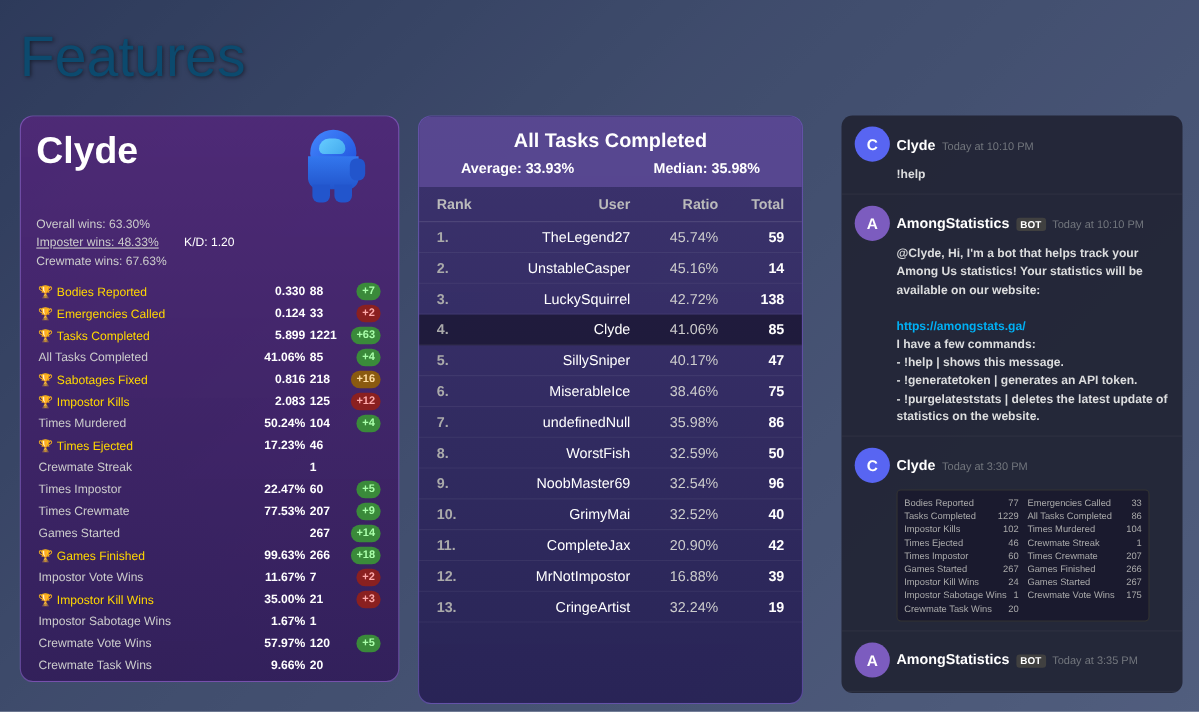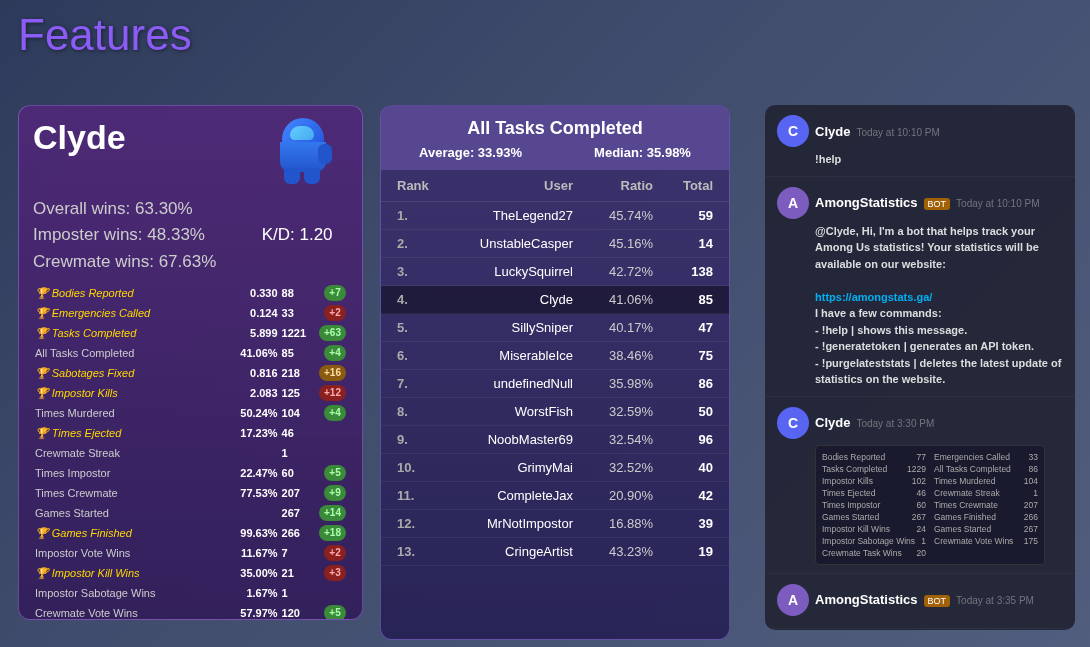"Features" .page-title { color: #8b5cf6 -> #0c4a6e; font-size: 44px -> 52px; top: 10px -> 22px }
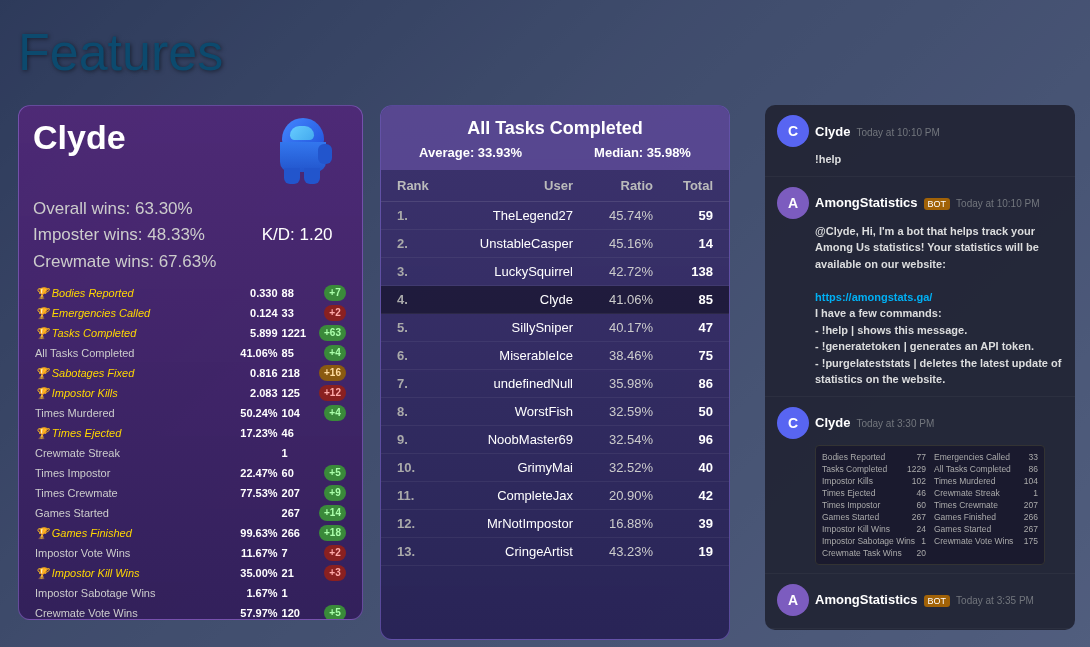"Overall wins: 63.30%" .player-stats-summary { font-size: 17px -> 11px }
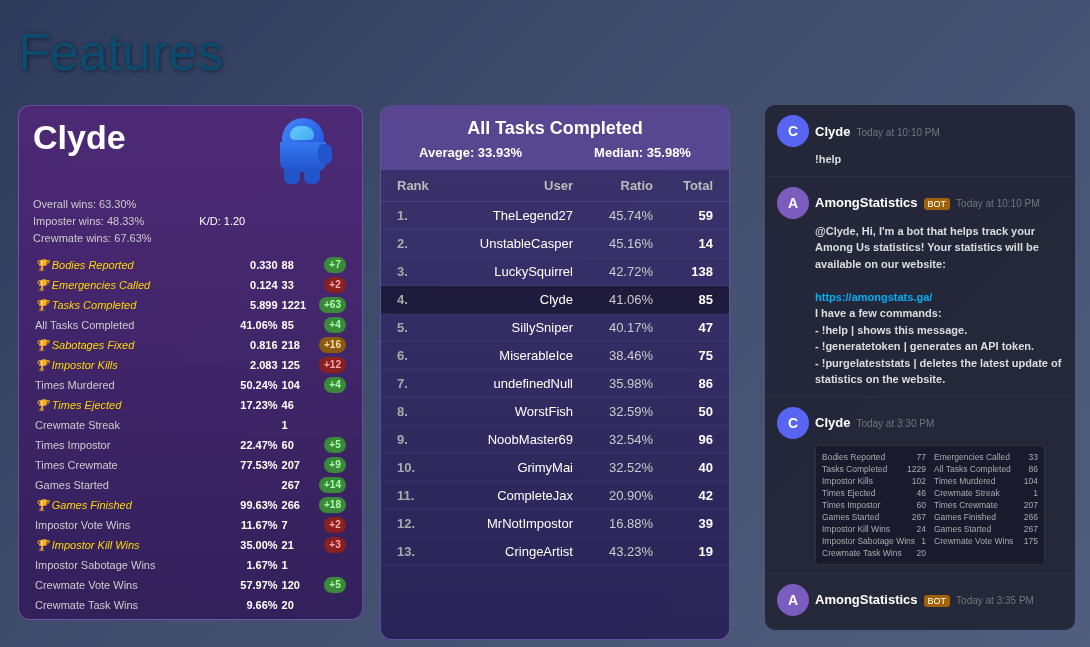"BOT" .chat-bot-badge { background: #a16207 -> #404040; font-weight: 400 -> 700 }
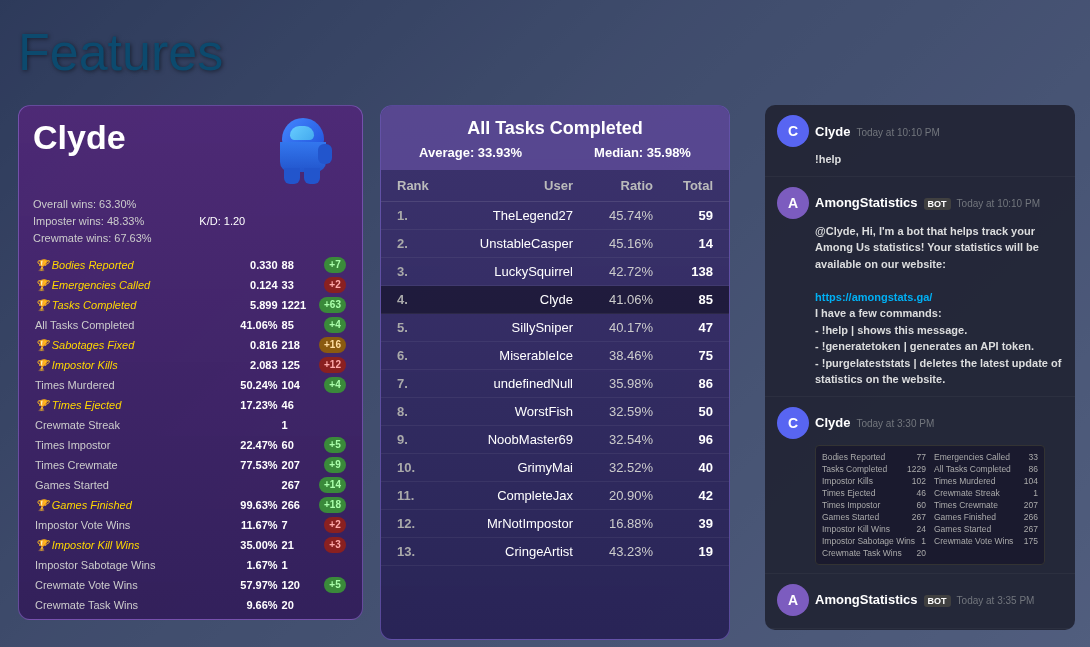"Imposter wins: 48.33%" div { margin-right: 52px -> 20px; text-decoration: none -> underline }
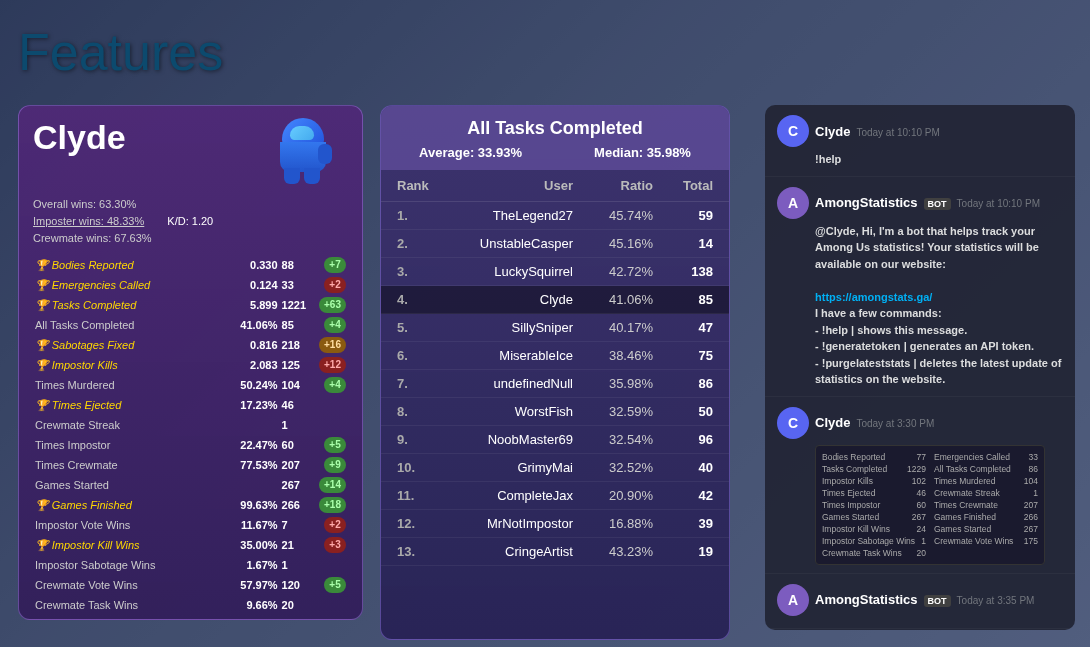"🏆 Bodies Reported" .stats-table td.stat-label.trophy { font-style: italic -> none }
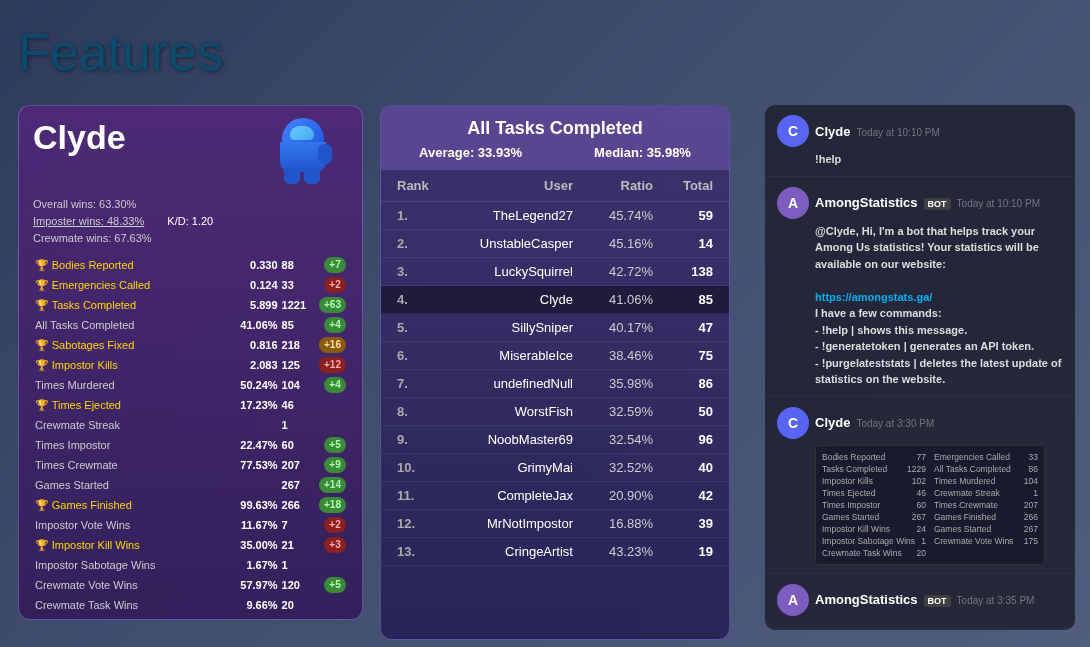"43.23%" div.ratio { text: 43.23% -> 32.24% }
